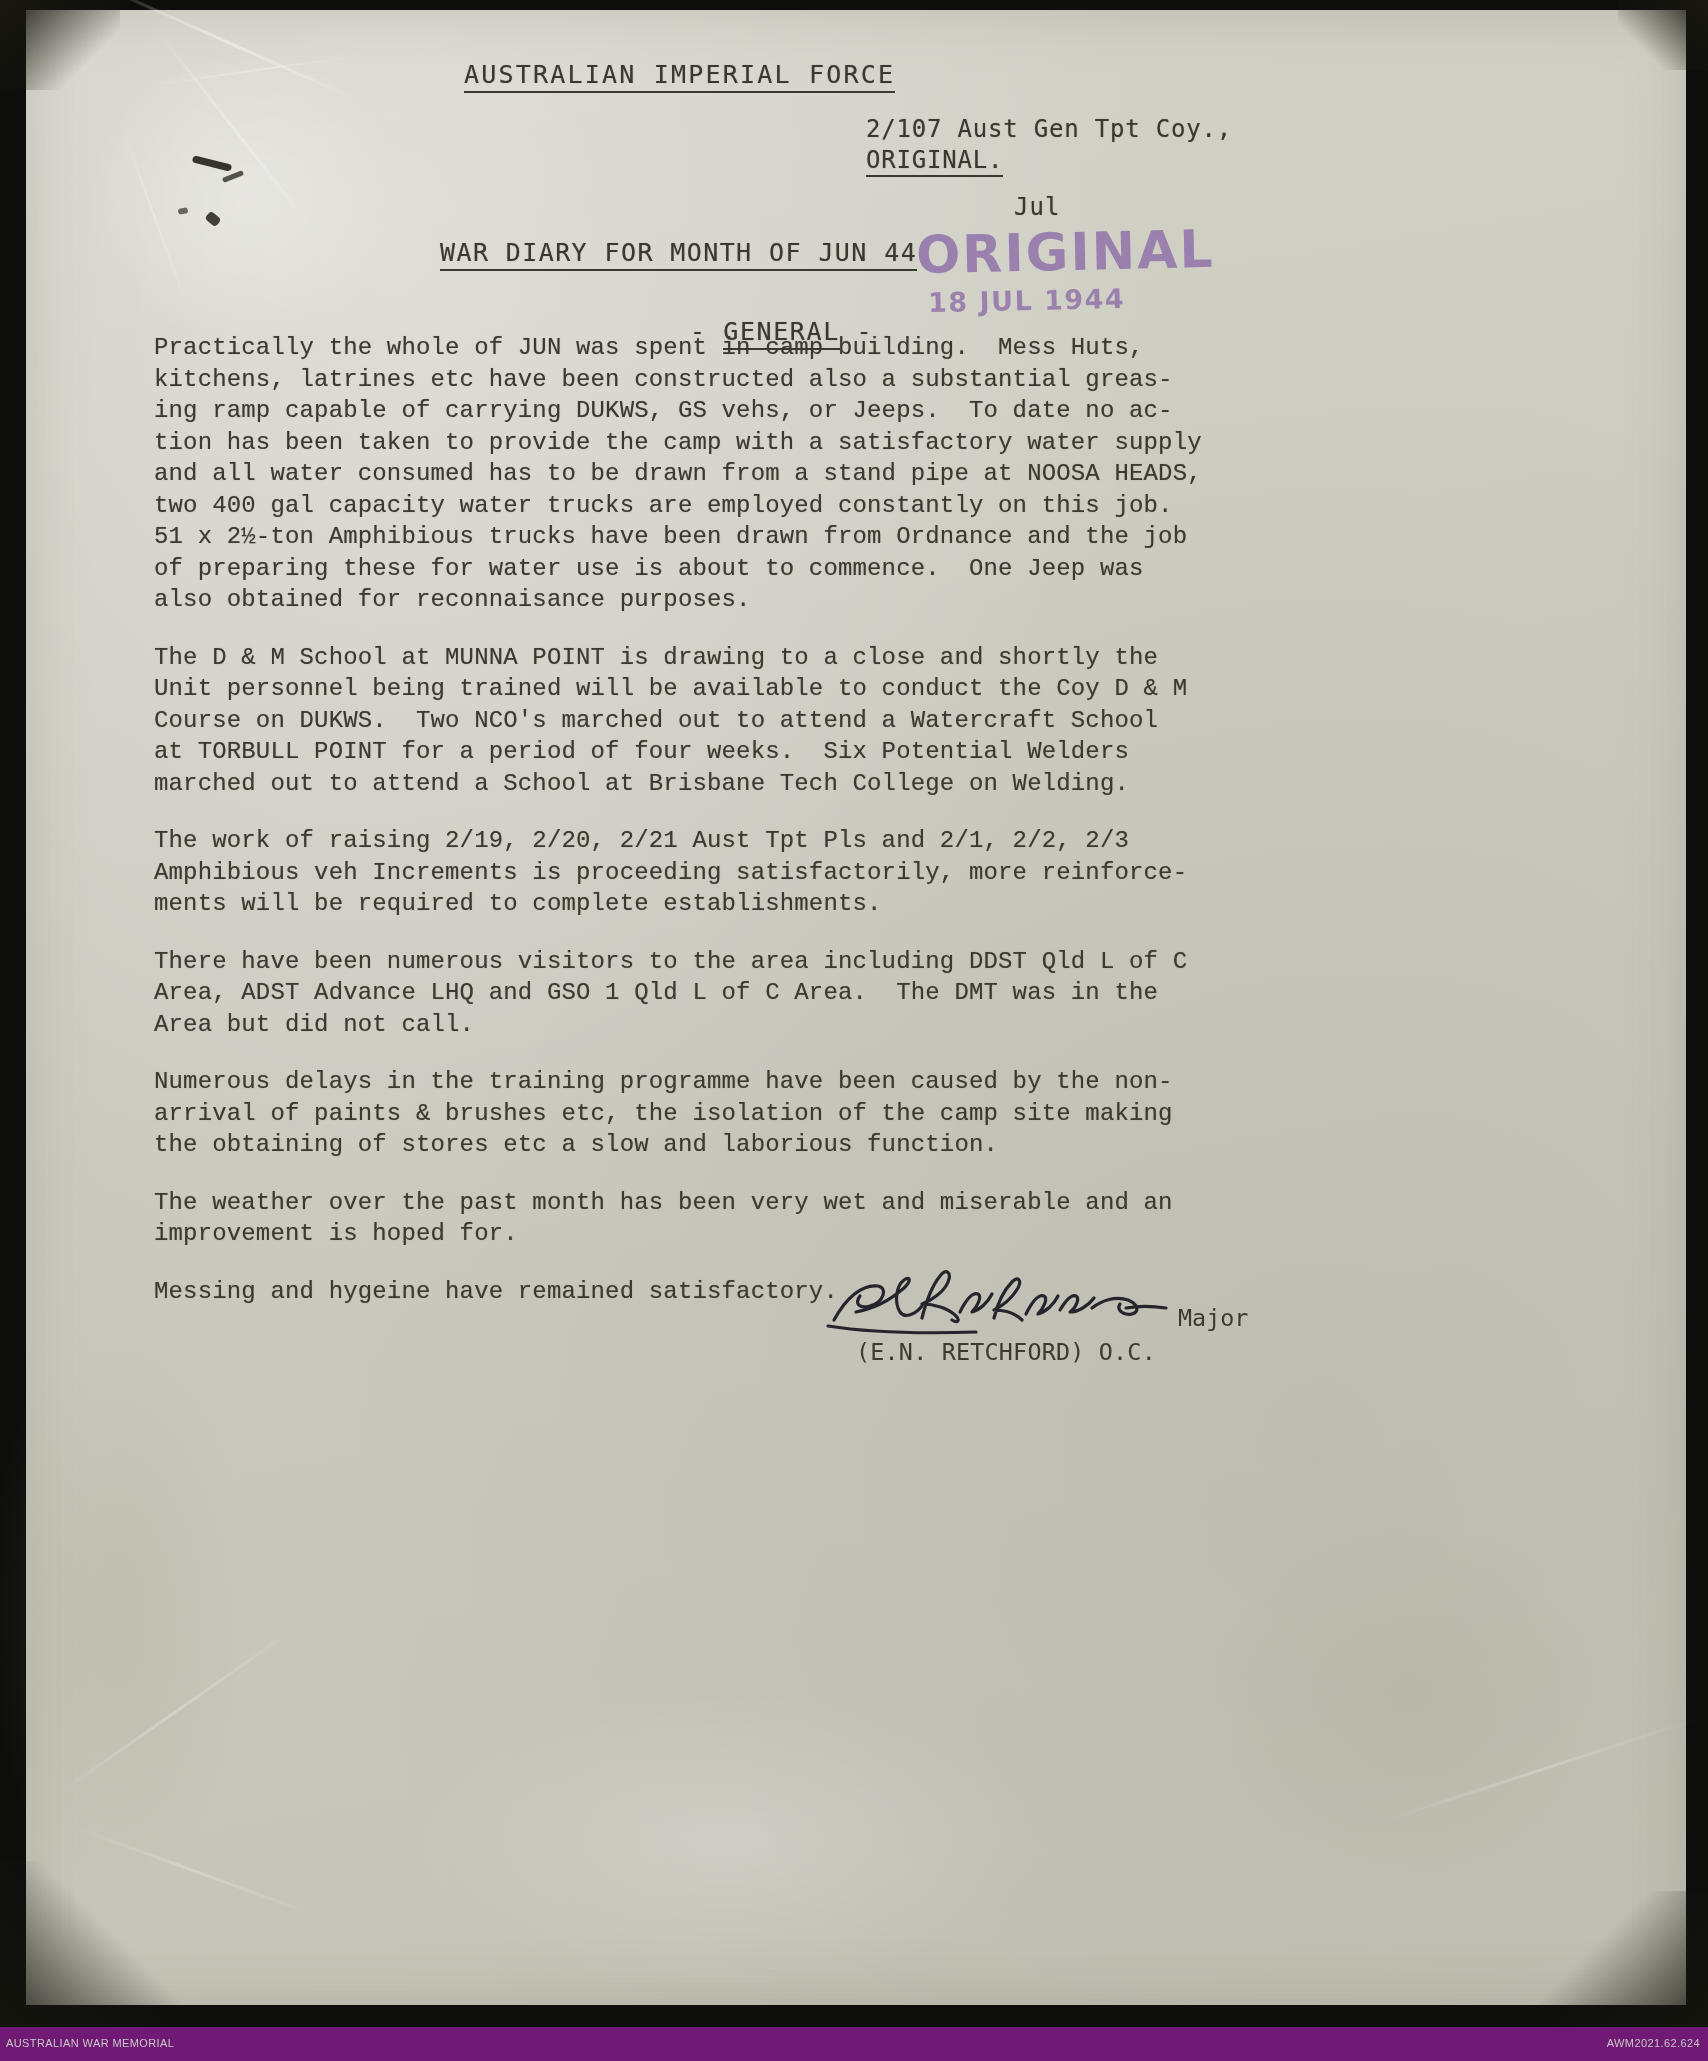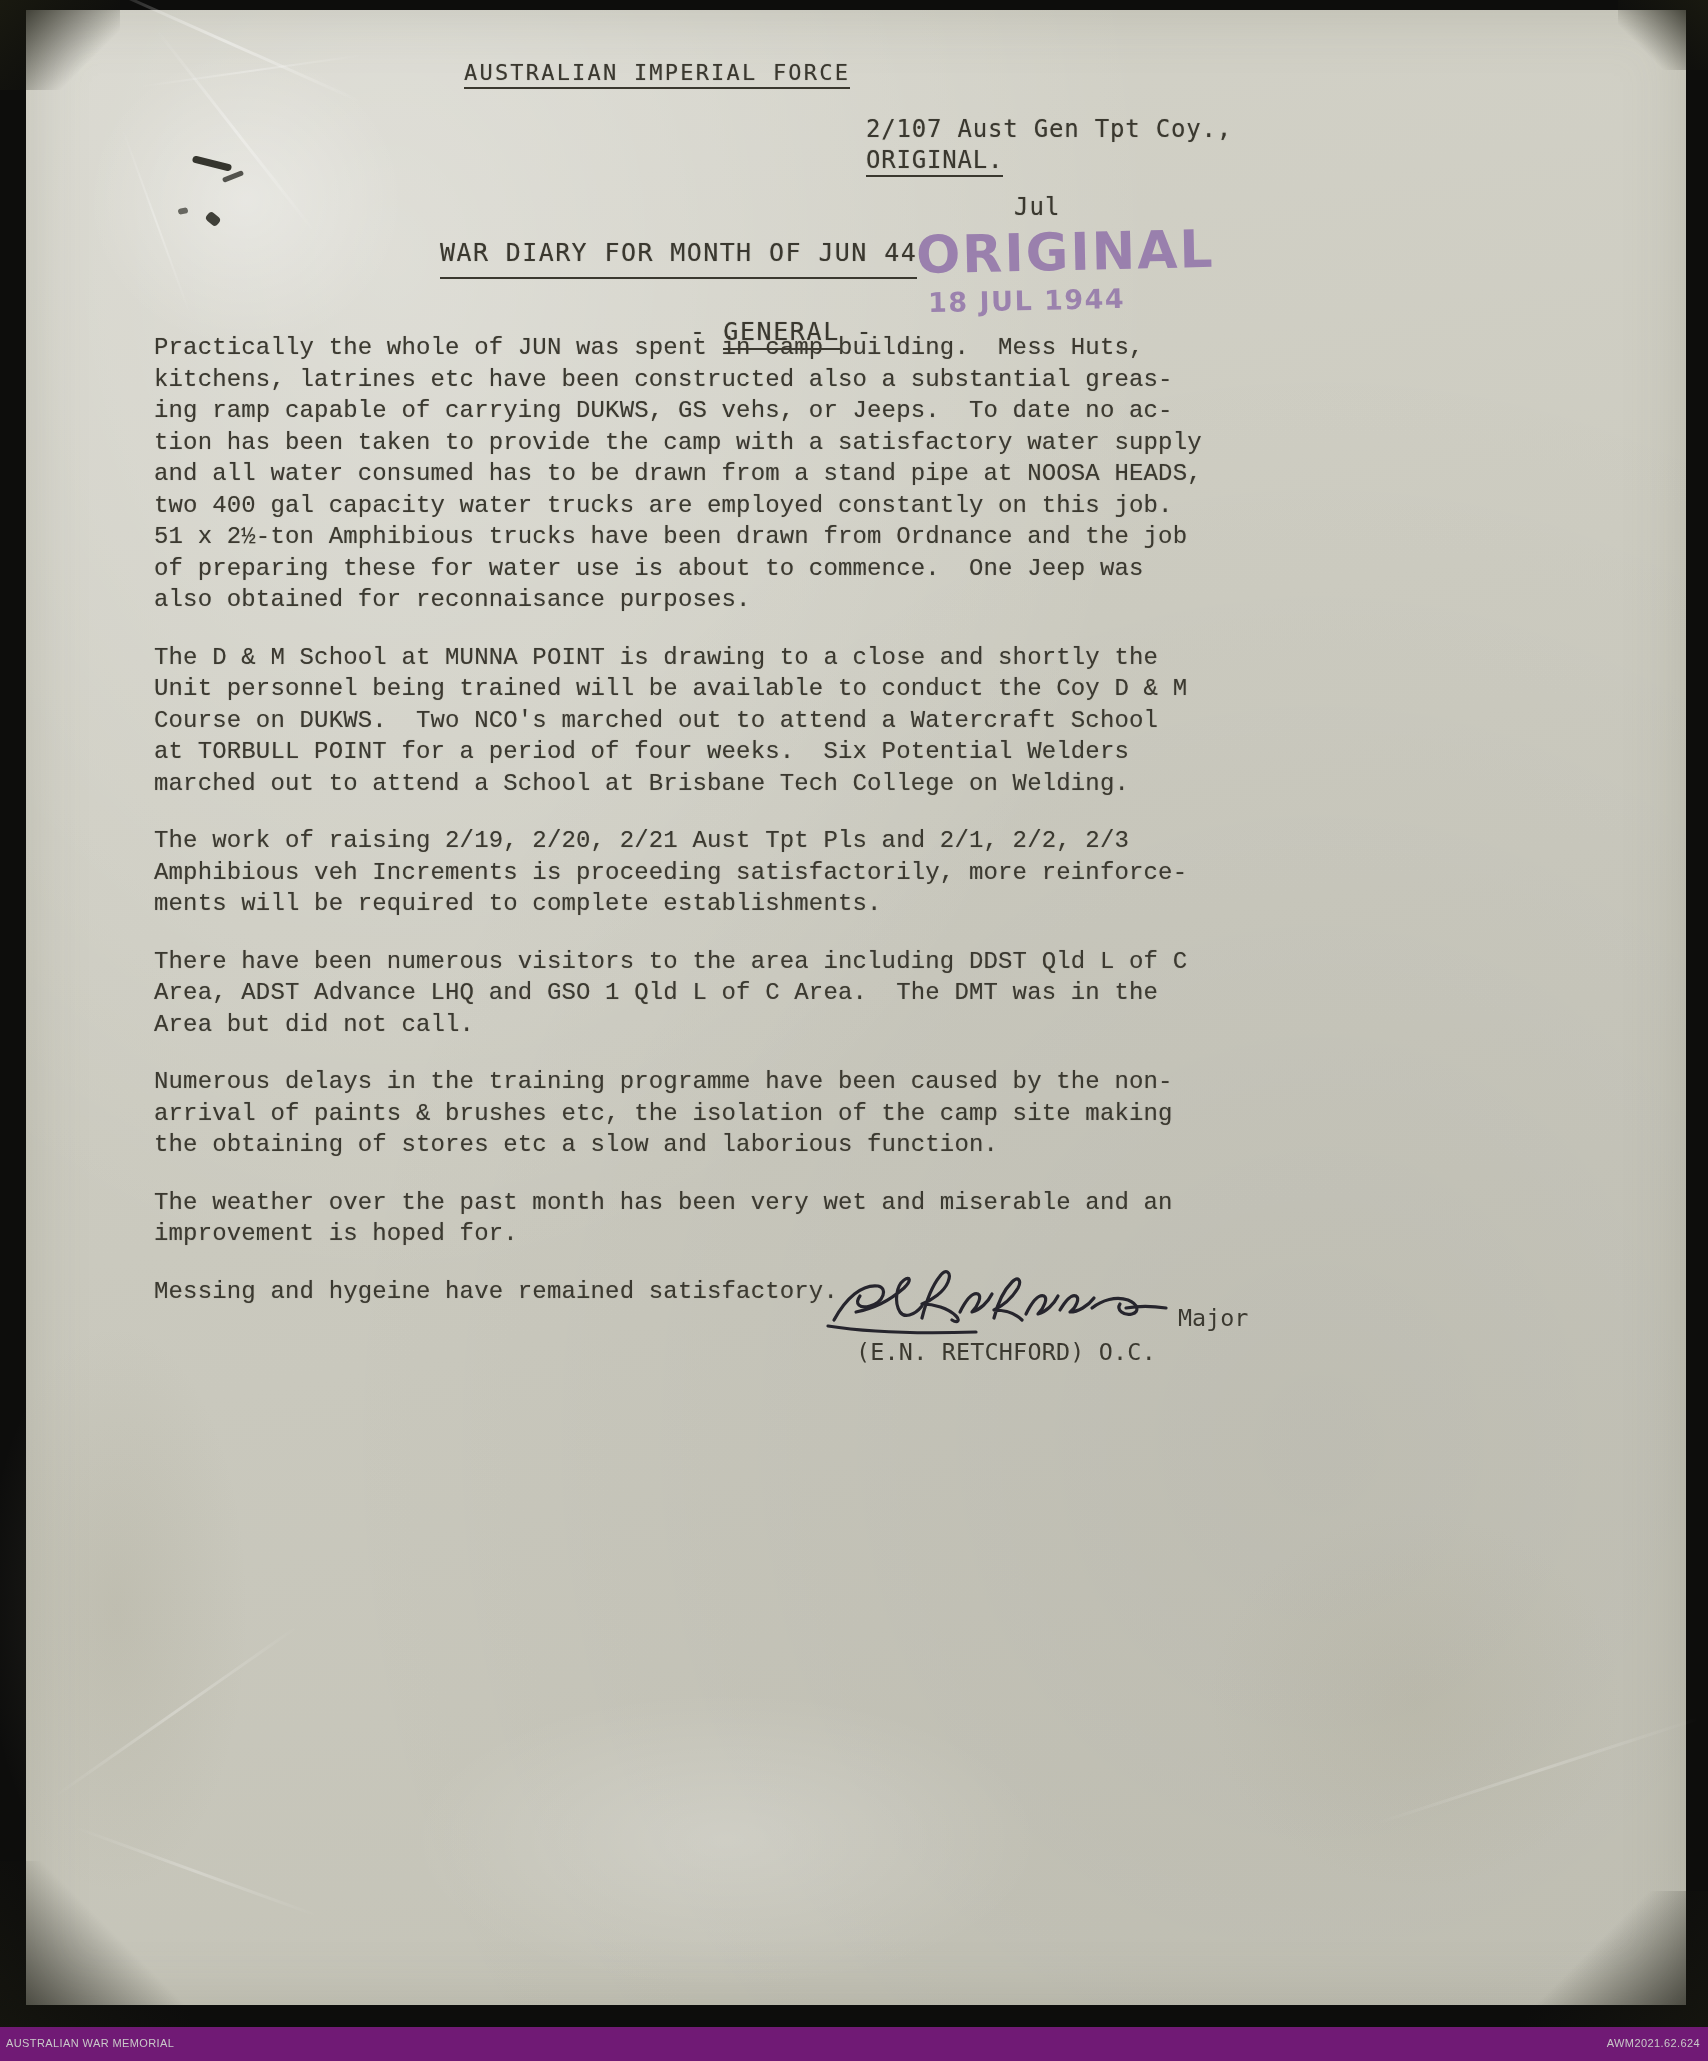"AUSTRALIAN IMPERIAL FORCE" #hdr-title { font-size: 22px -> 25px }
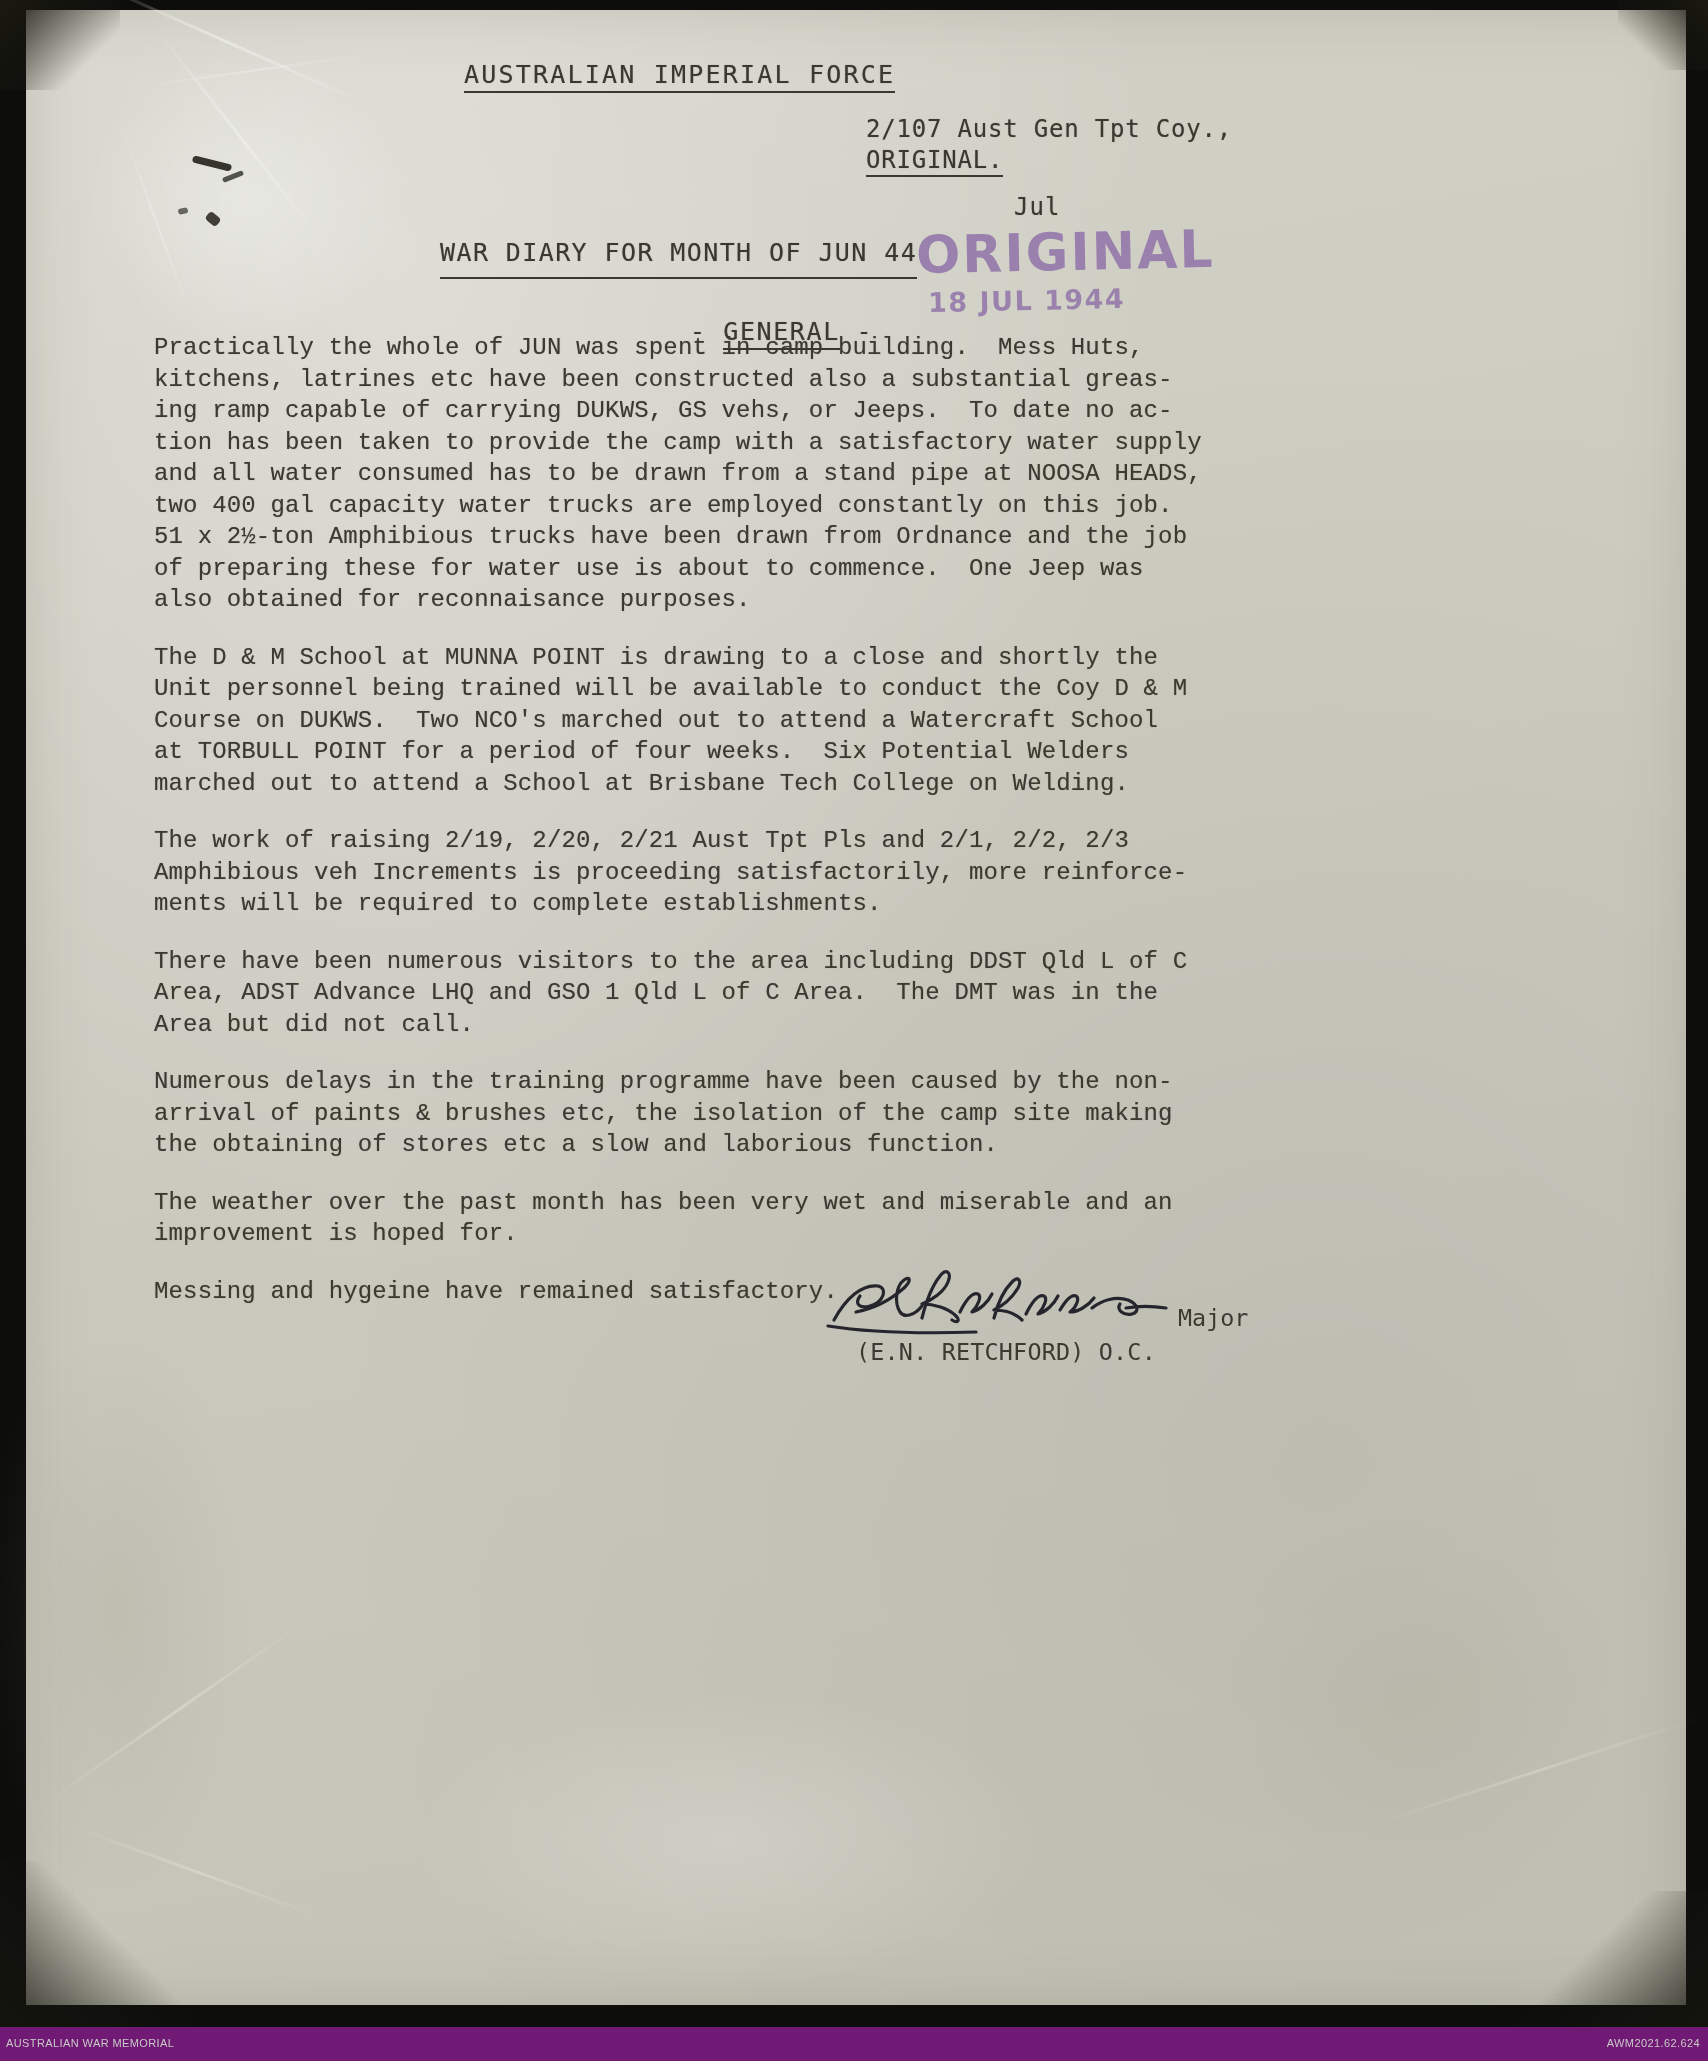"WAR DIARY FOR MONTH OF" #diary-title { padding-bottom: 10px -> 2px }
